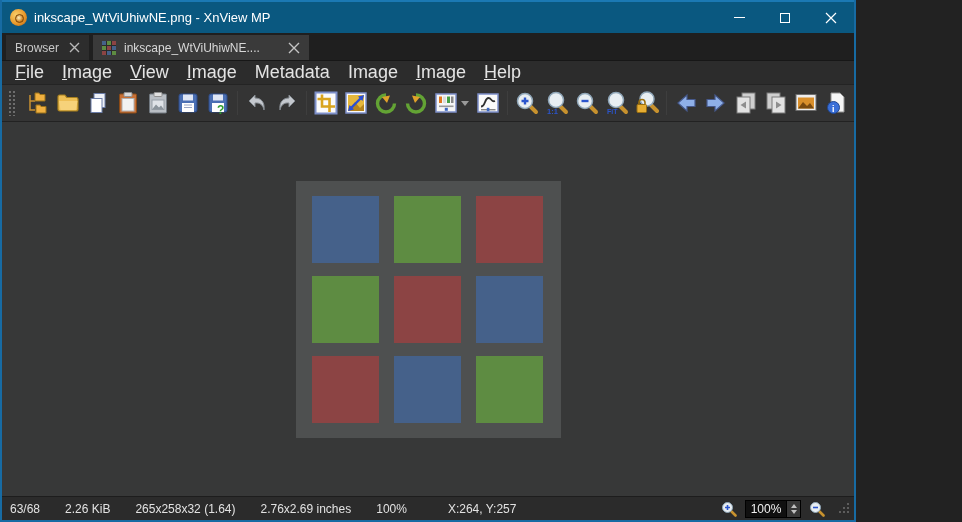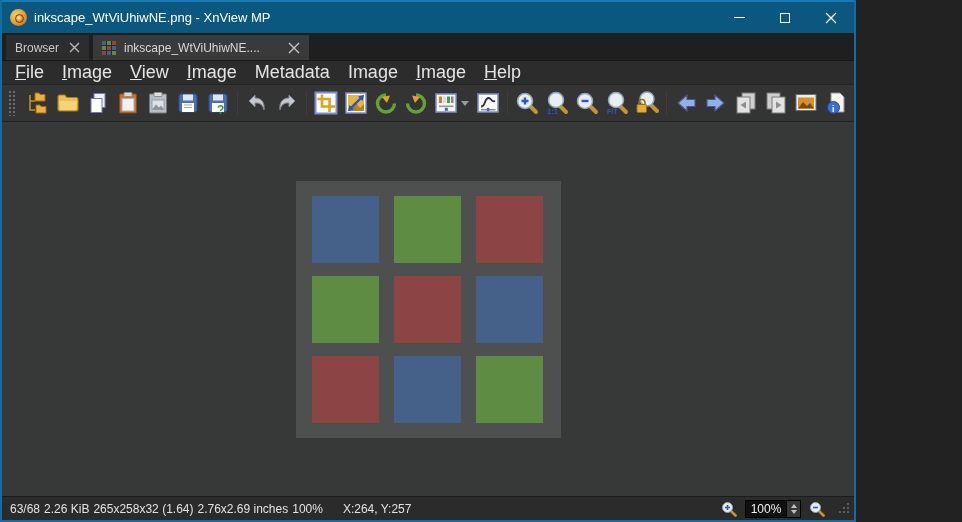"63/68" .status-left { gap: 4px -> 25px }
